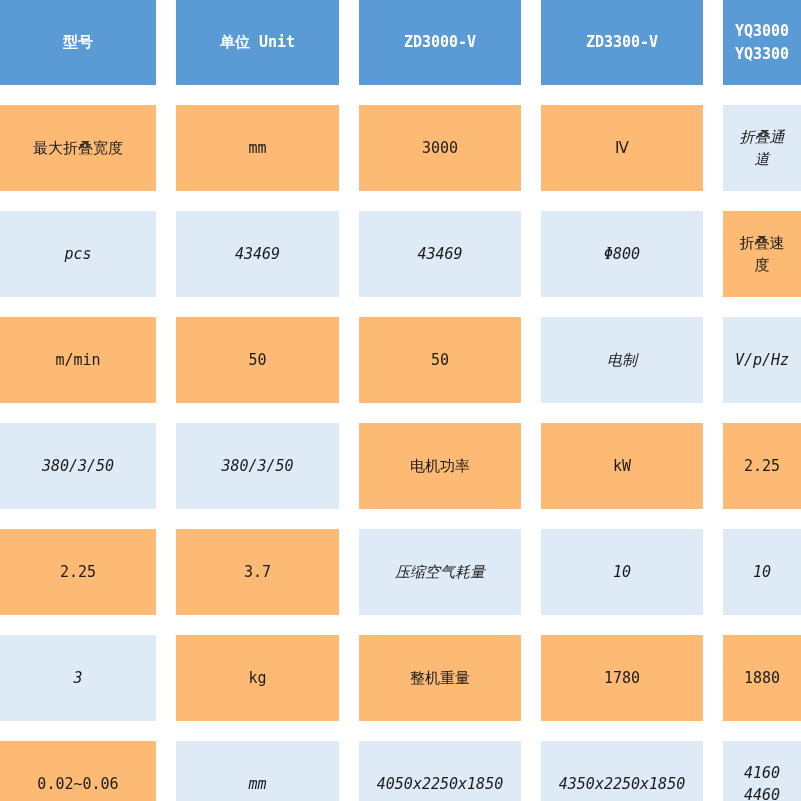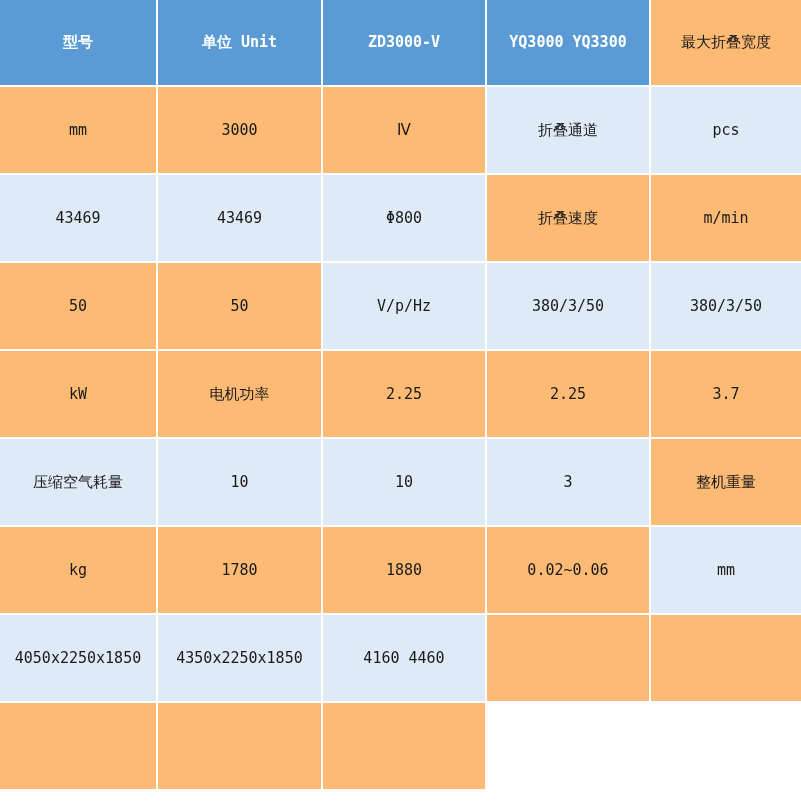"型号" .spec-table { gap: 2px -> 20px }
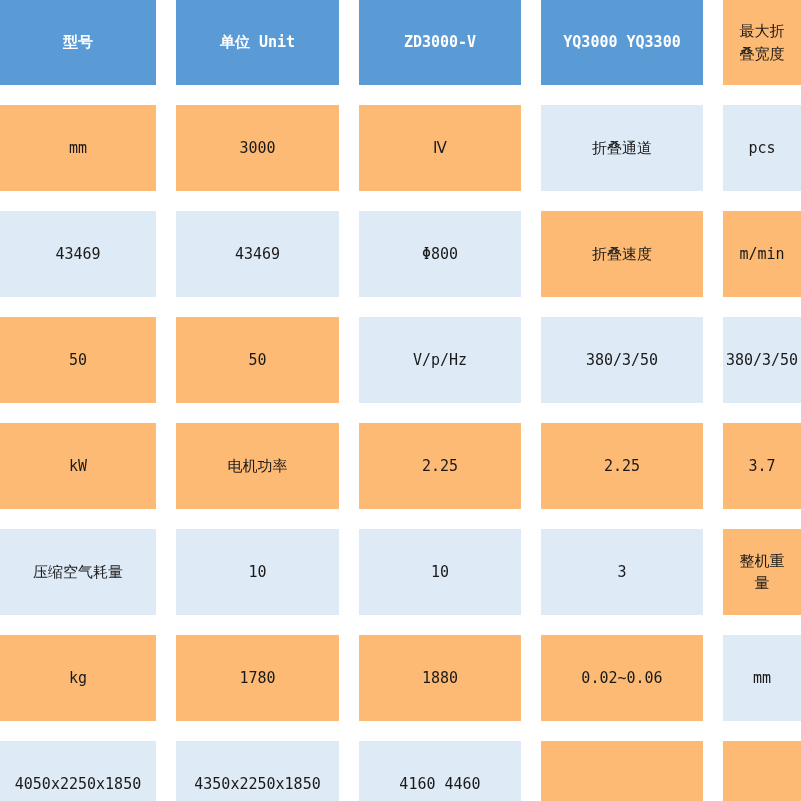"ZD3300-V" div.cell { html: none -> <div>ZD3300-V</div> }
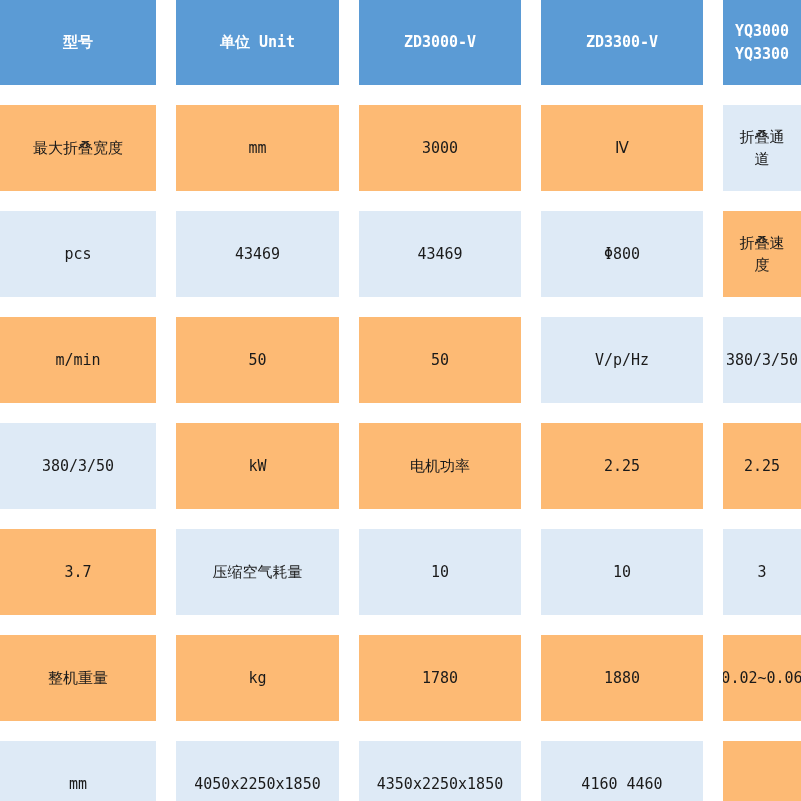"折叠通道" .row-even { font-style: none -> italic }
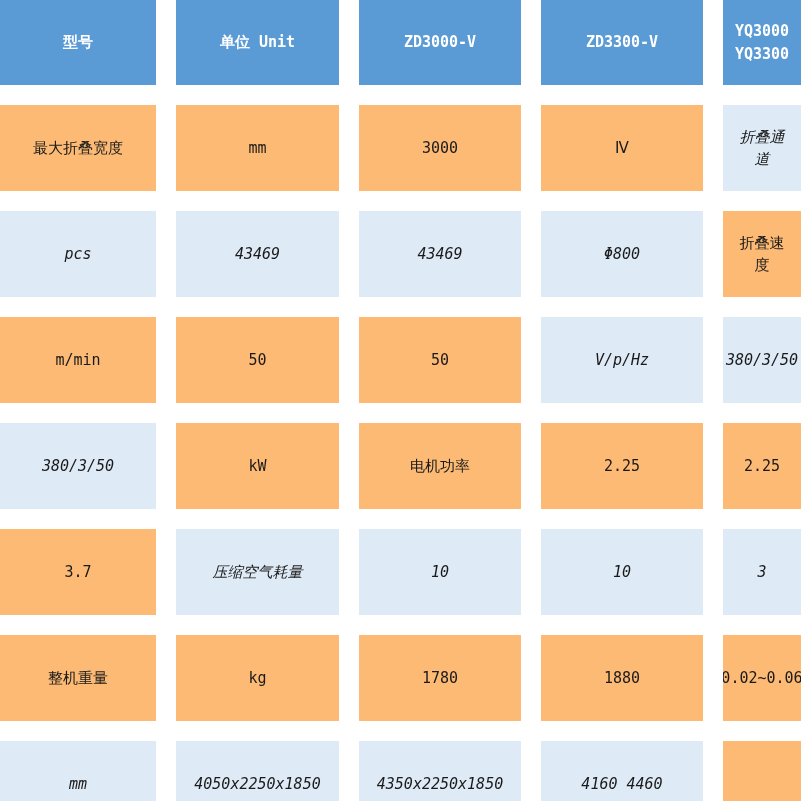"电制" div.cell { html: none -> <div>电制</div> }
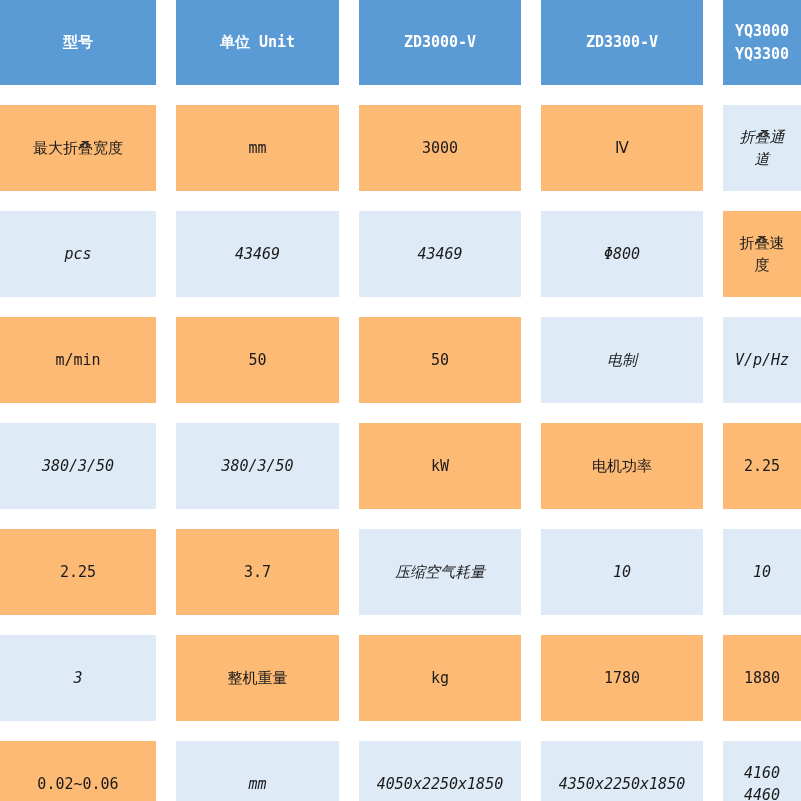"kW" div.cell { order: before "电机功率" -> after "电机功率" }
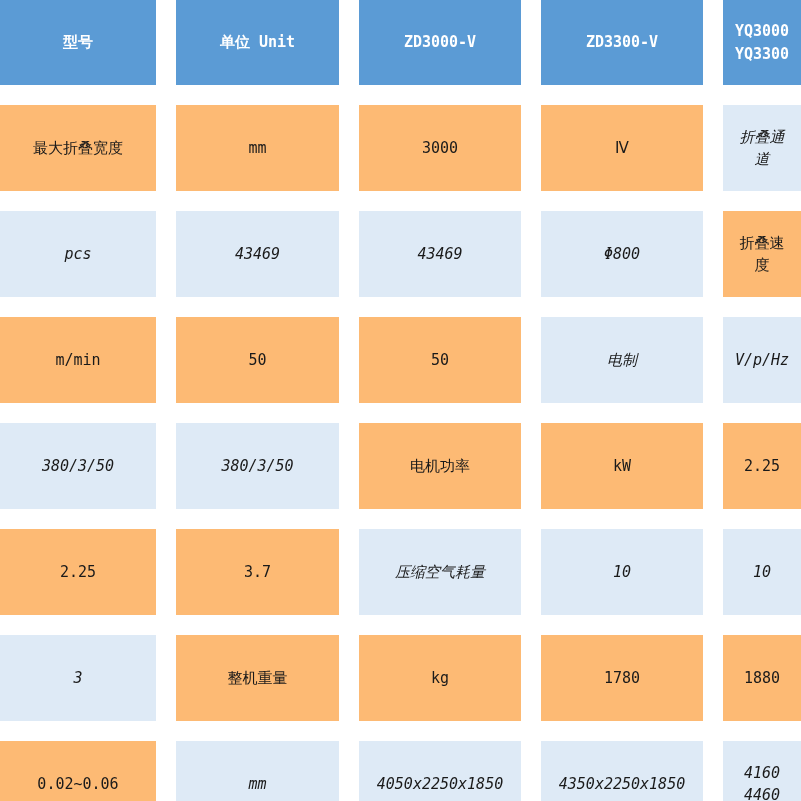"整机重量" div.cell { order: before "kg" -> after "kg" }
